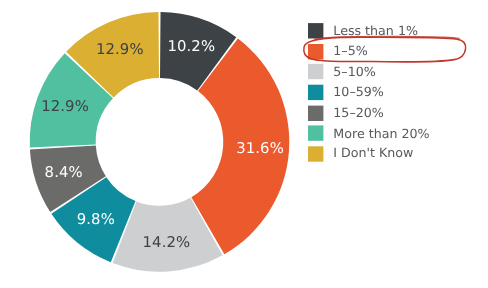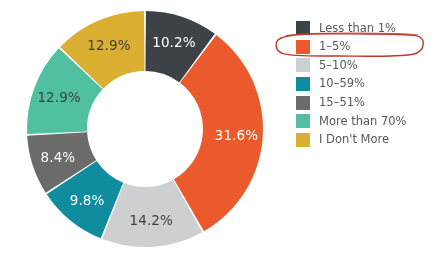"Less than 1%" #legend { left: 296px -> 280px }
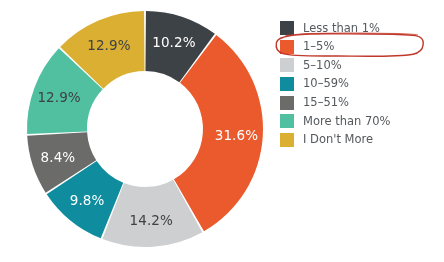"15–51%" span.legend-label { text: 51% -> 20% }
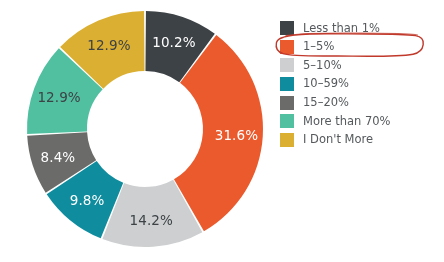"More than 70%" span.legend-label { text: 70% -> 20% }
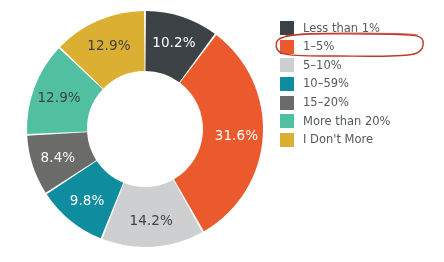"I Don't More" span.legend-label { text: More -> Know }
